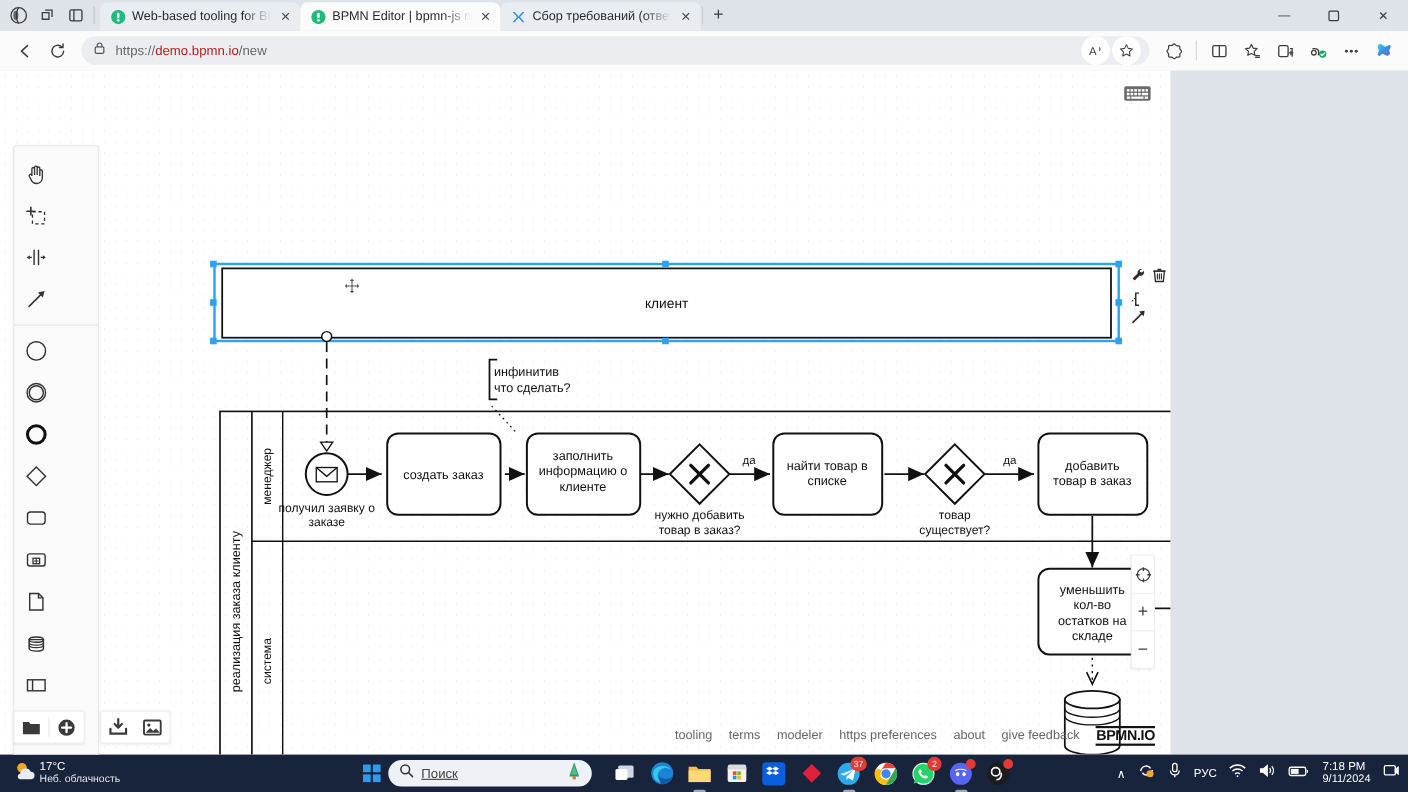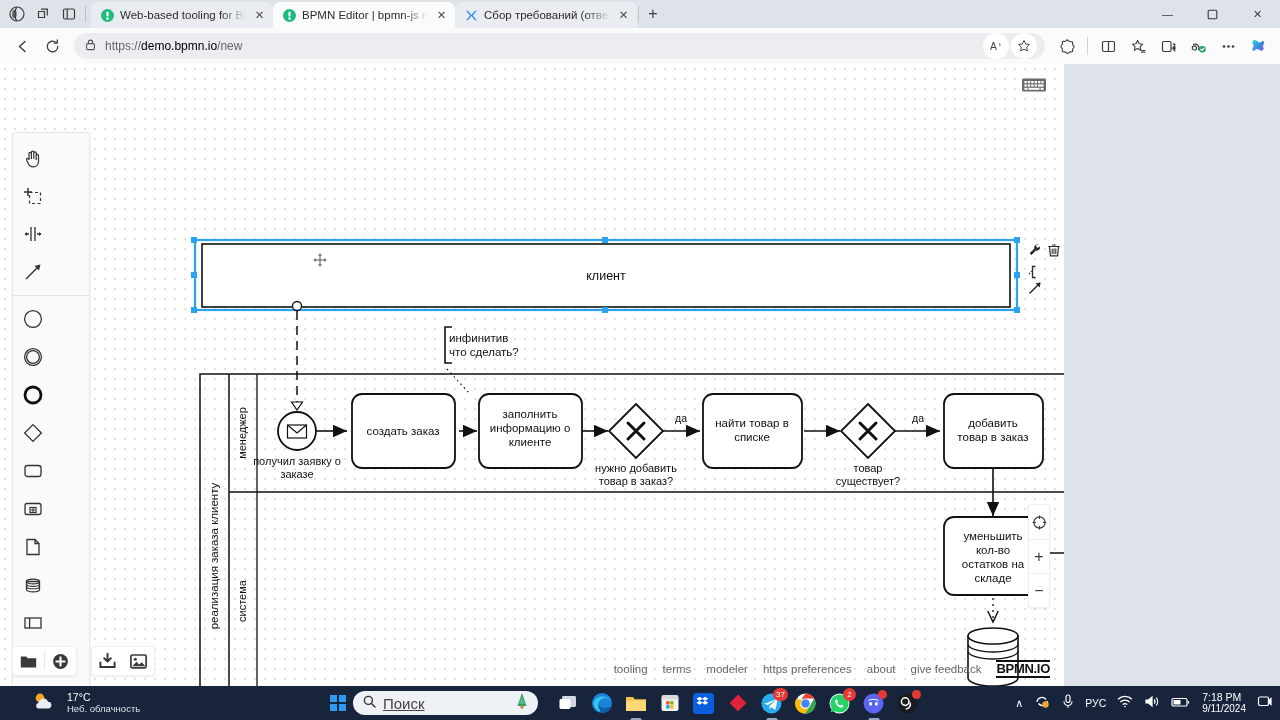"demo.bpmn.io" .omnibox .urltext b { color: #000000 -> #b91c1c }
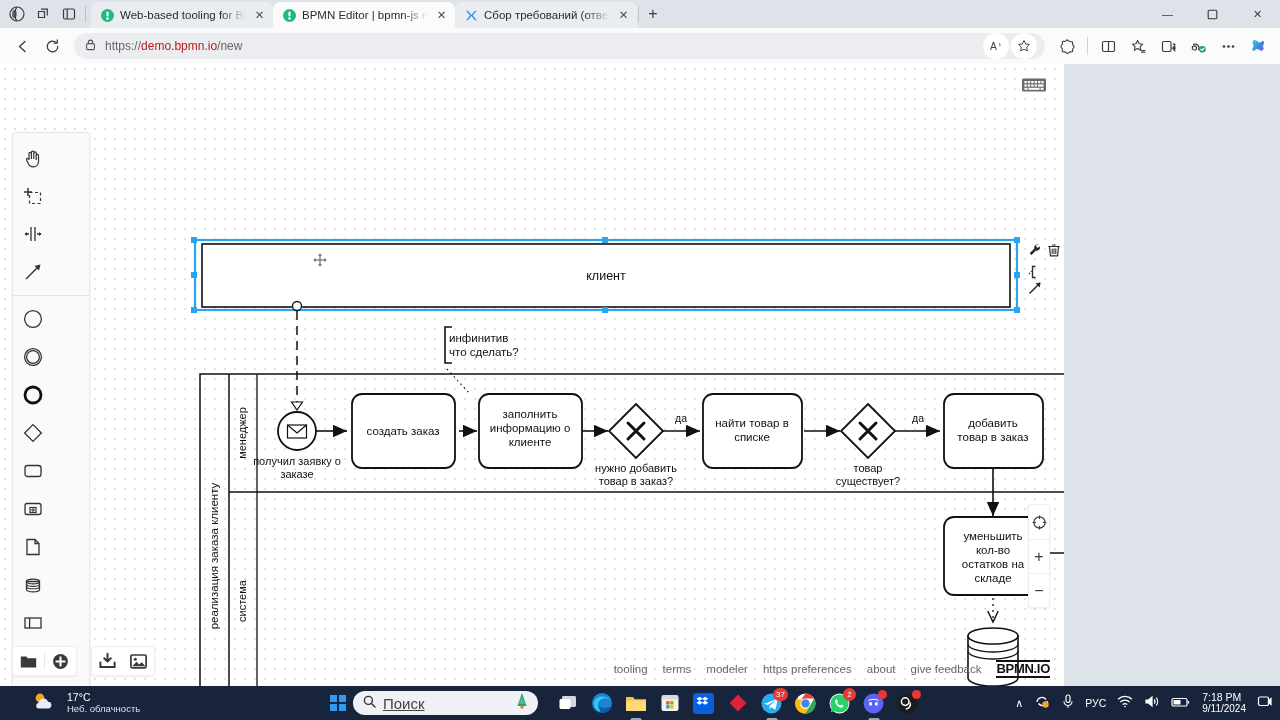"17°C" .tb-weather { gap: 11px -> 0; margin-left: 20px -> none }
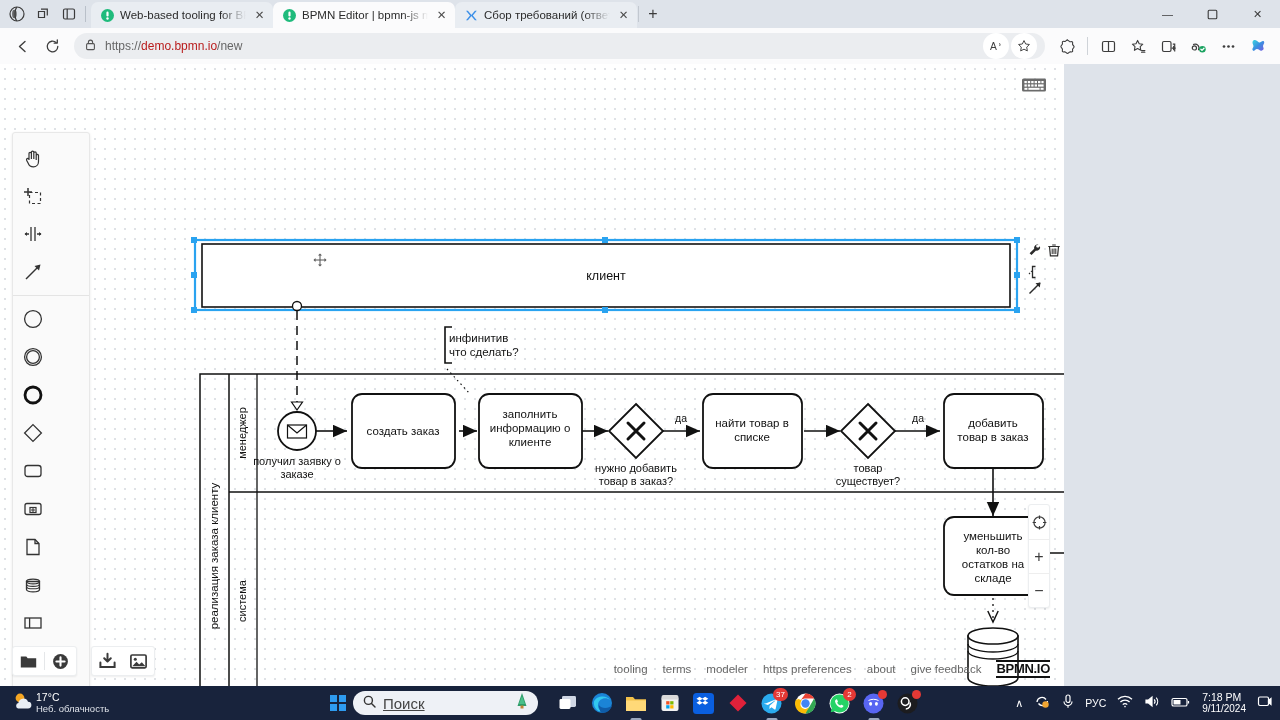"Поиск" .search-pill .sp-txt { font-size: 15px -> 12px }
